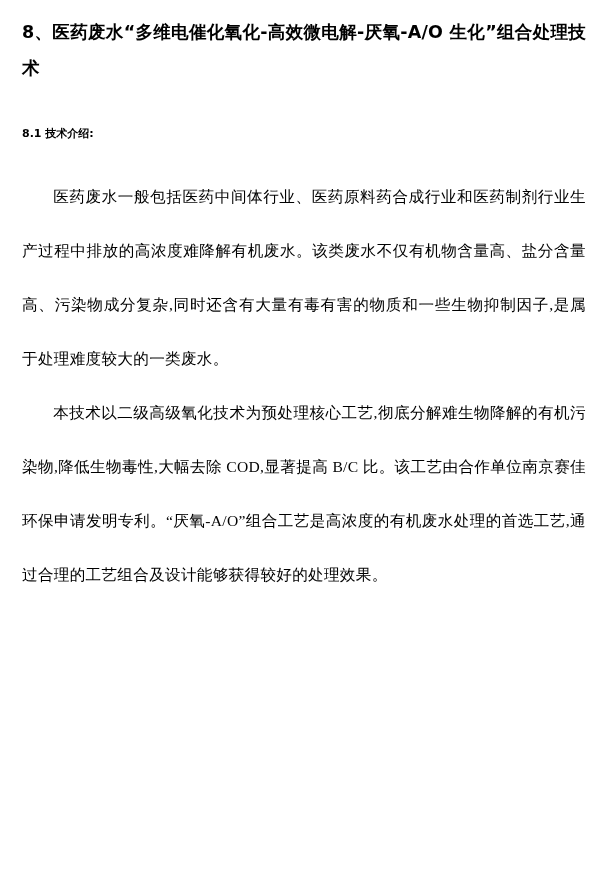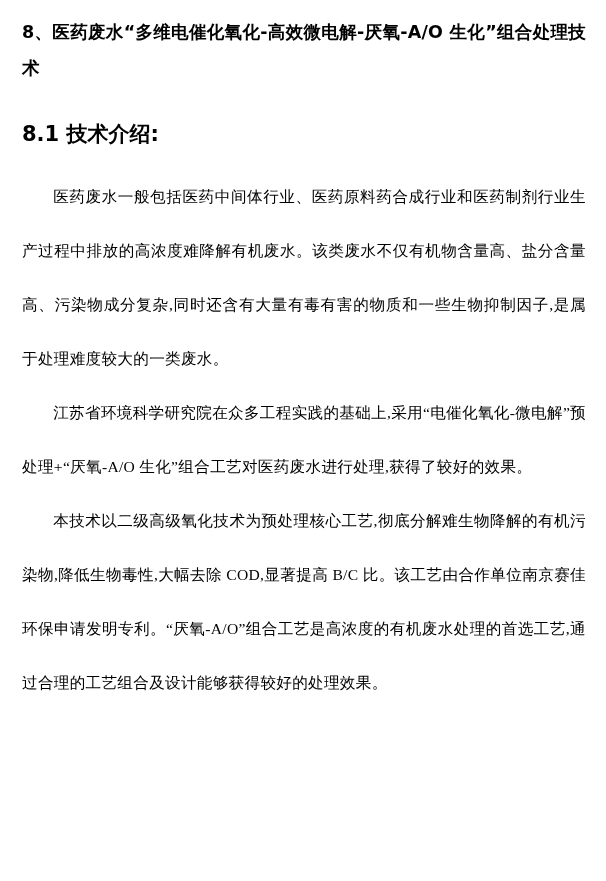"8.1 技术介绍:" .section-heading { font-size: 21px -> 11px }
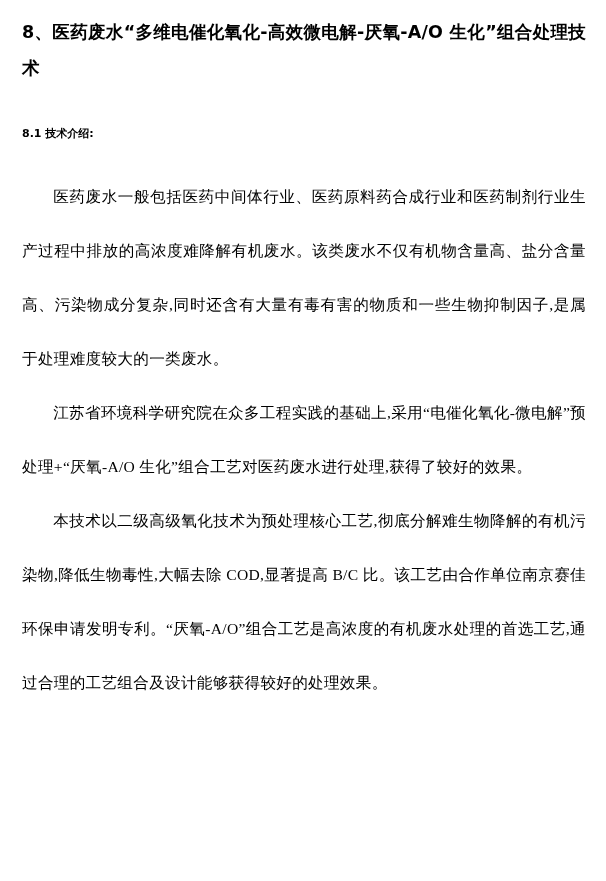"江苏省环境科学研究院在众多工程实践的基础上,采用“电催化氧化-微电解”预处理+“" p.para { html: <p>江苏省环境科学研究院在众多工程实践的基础上,采用“电催化氧化-微电解”预处理+“厌氧-A/O 生化”组合工艺对医药废水进行处理,获得了较好的效果。</p> -> none }
